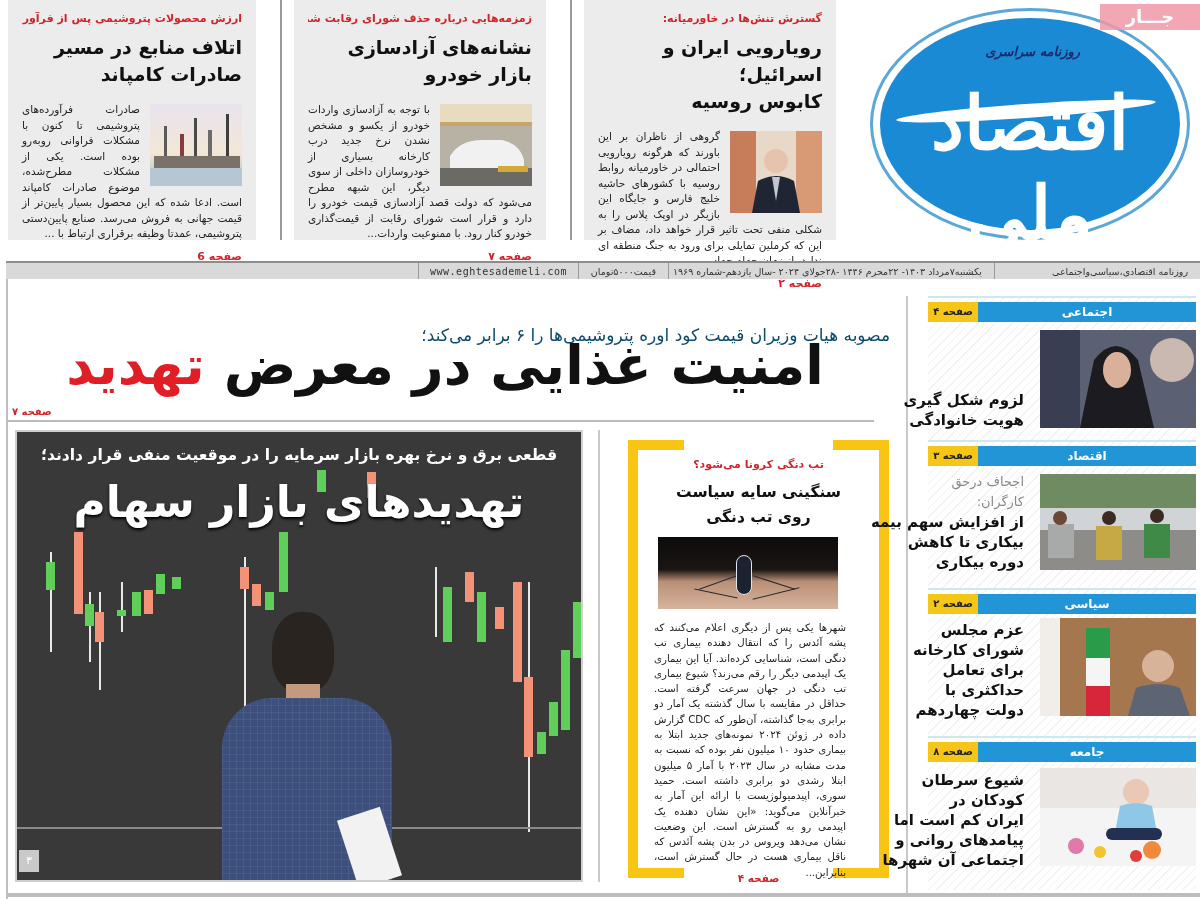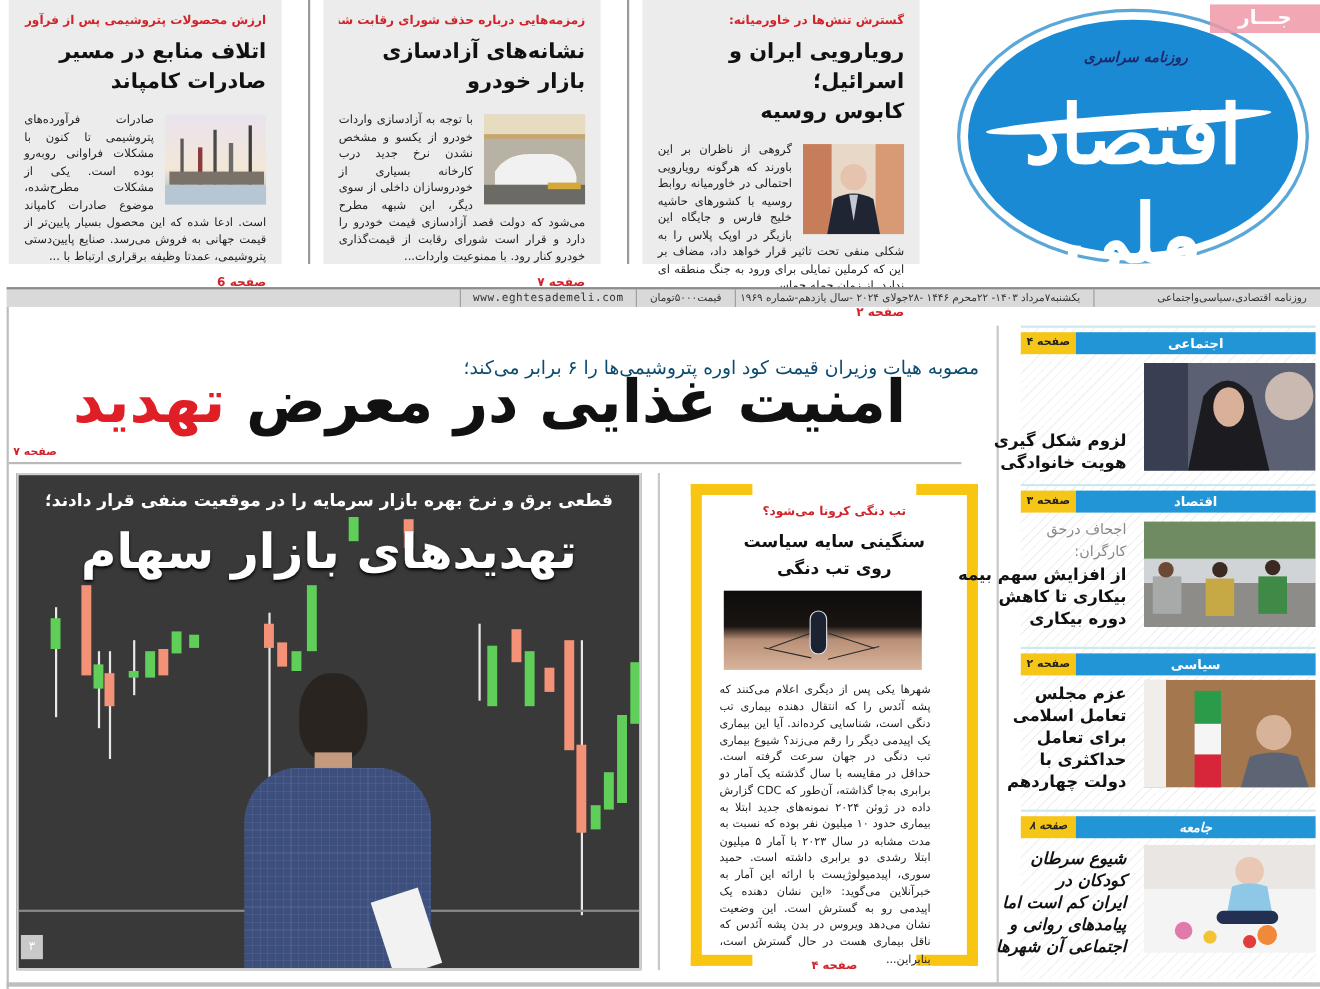"تعامل اسلامی" div { text: تعامل اسلامی -> شورای کارخانه }
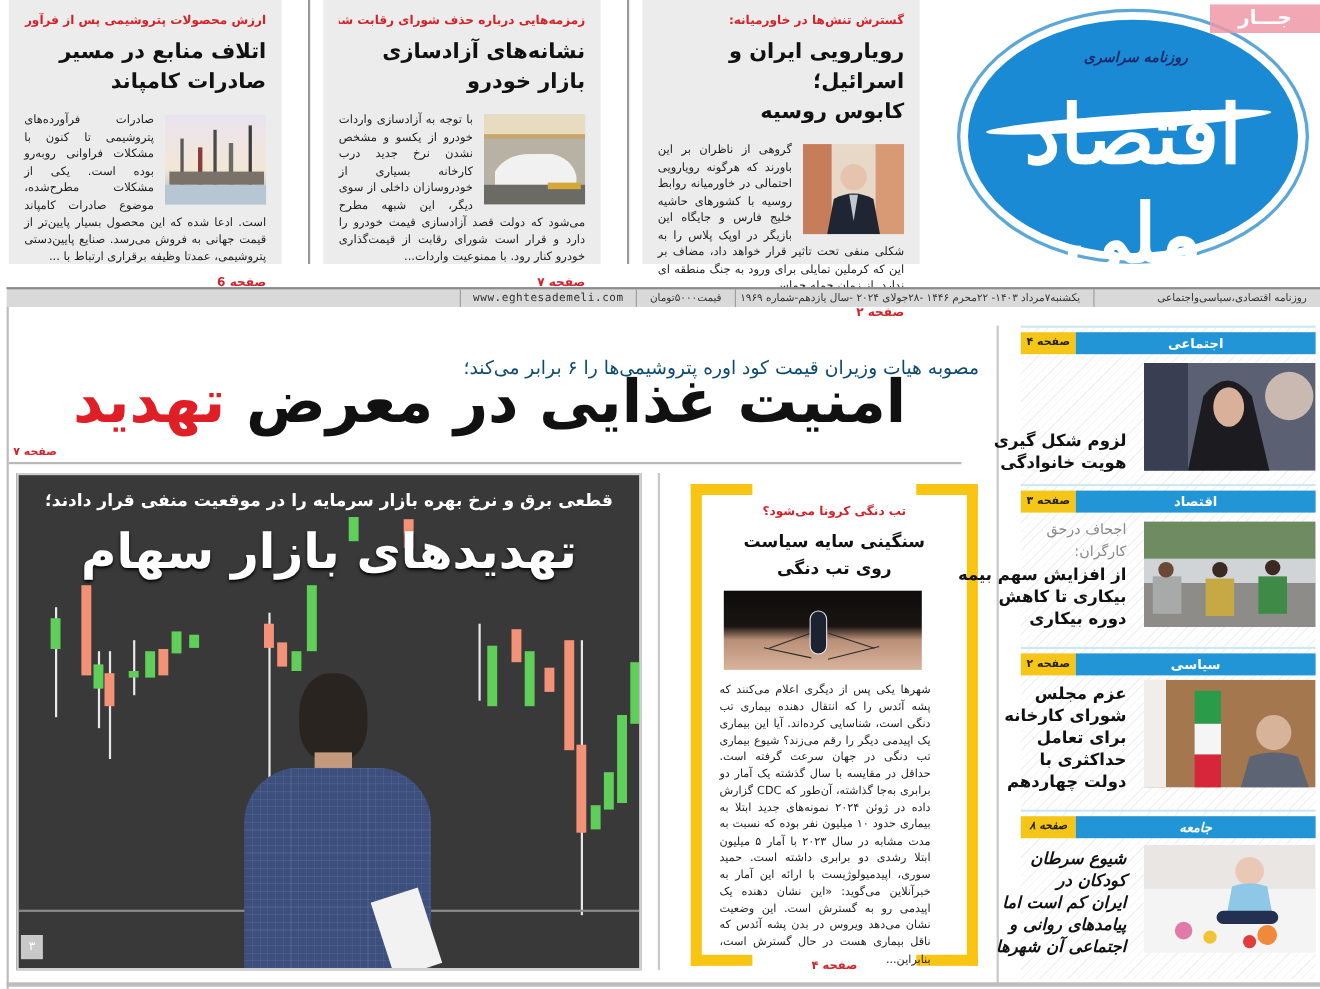"صفحه ۸" div.sb-item { font-style: italic -> none }
